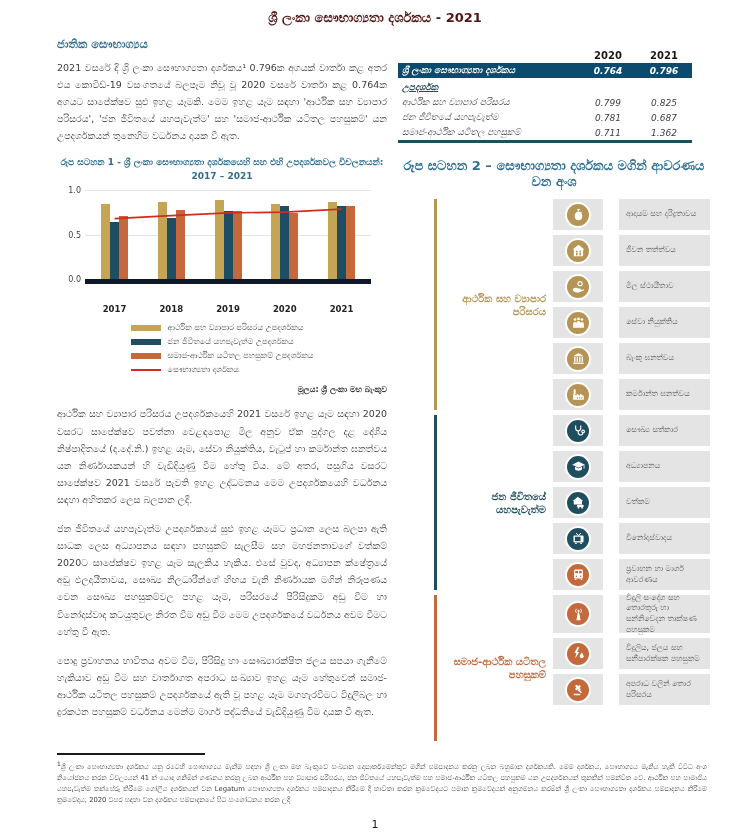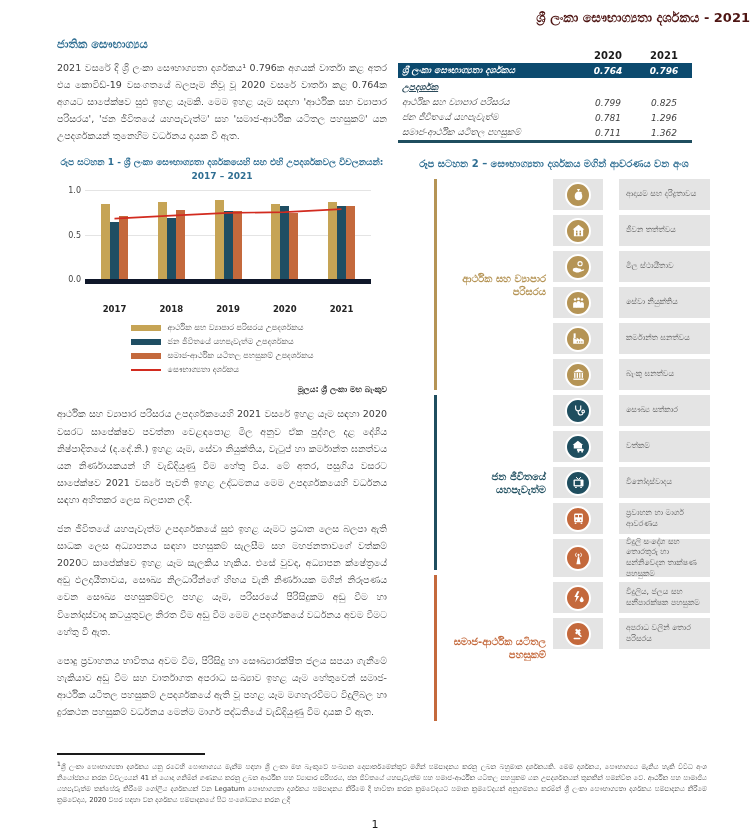"ශ්‍රී ලංකා සෞභාග්‍යතා දර්ශකය -" .main-title { text-align: right -> center }
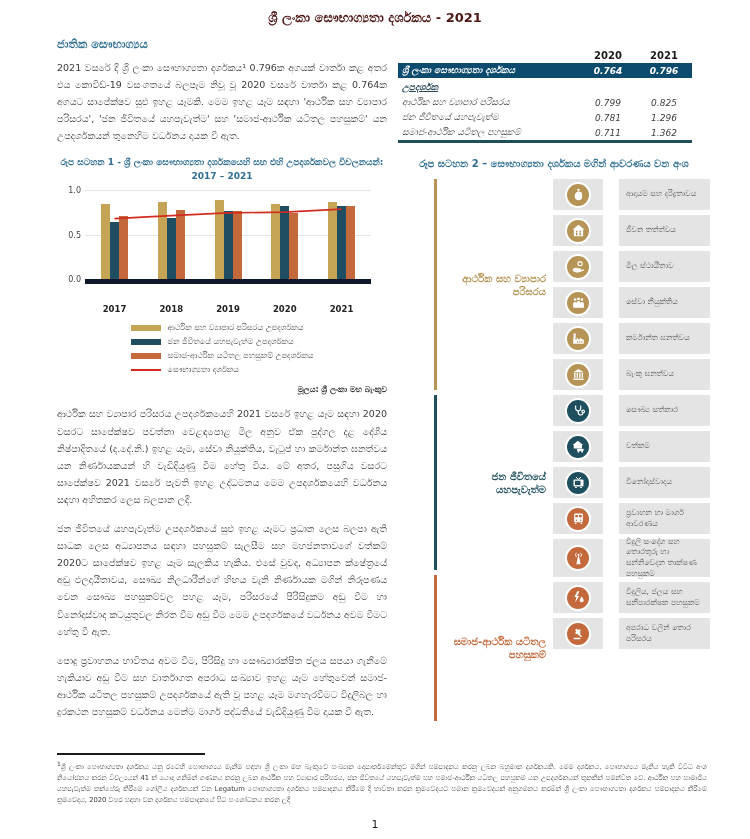"1.296" td.val { text: 1.296 -> 0.687 }
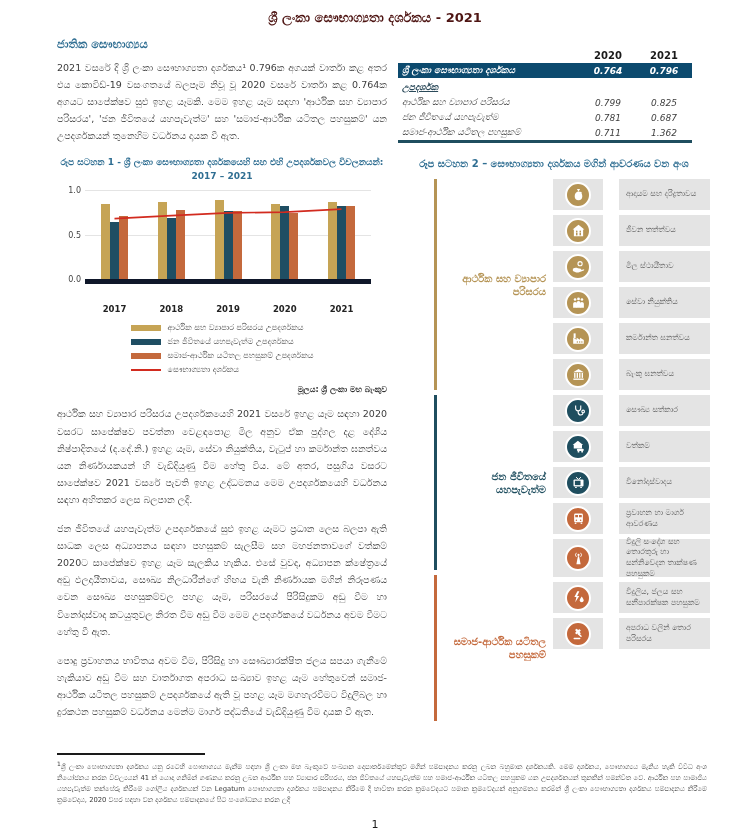"රූප සටහන 2 – සෞභාග්‍යතා" .fig2-caption { font-size: 10px -> 13px }
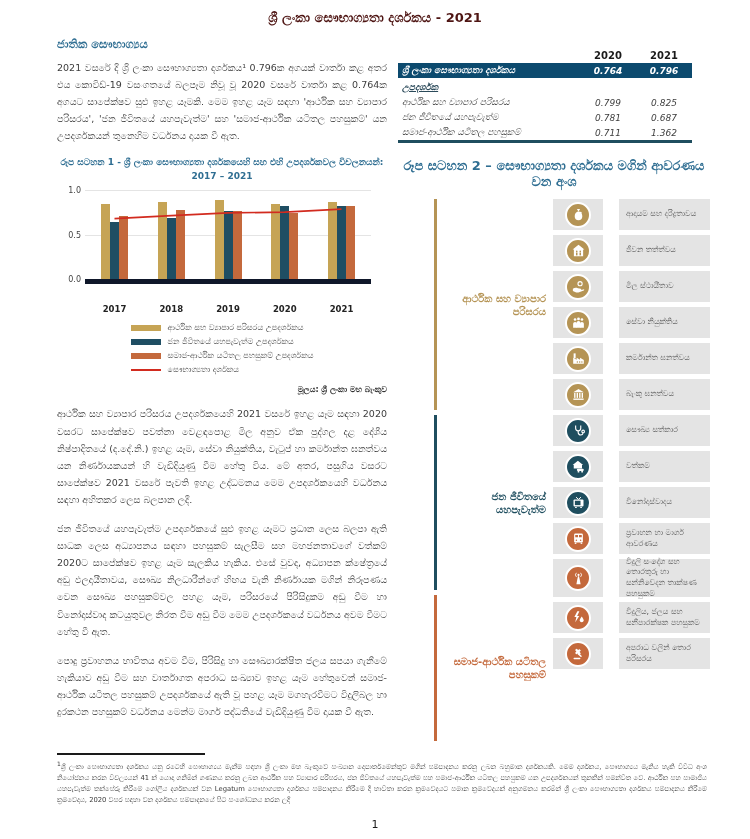"කර්මාන්ත ඝනත්වය" div.fig2-item { order: before "බැංකු ඝනත්වය" -> after "බැංකු ඝනත්වය" }
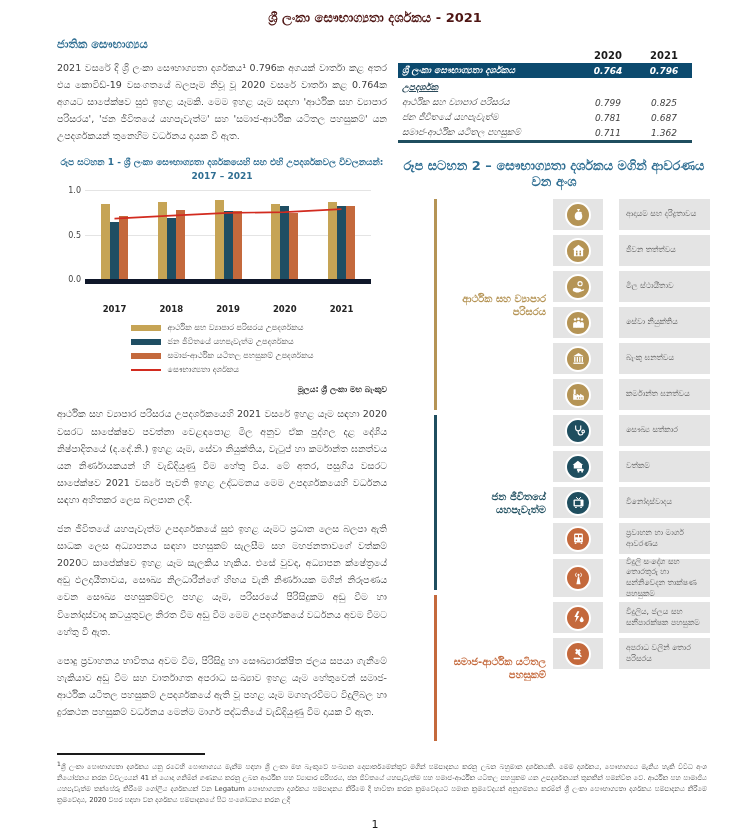"අධ්‍යාපනය" div.fig2-item { html: none -> <div> <div> <div> <svg> <path></path> <path></path> <rect></rect> </svg> </div> </div> <div>අධ්‍යාපනය</div> </div> }
